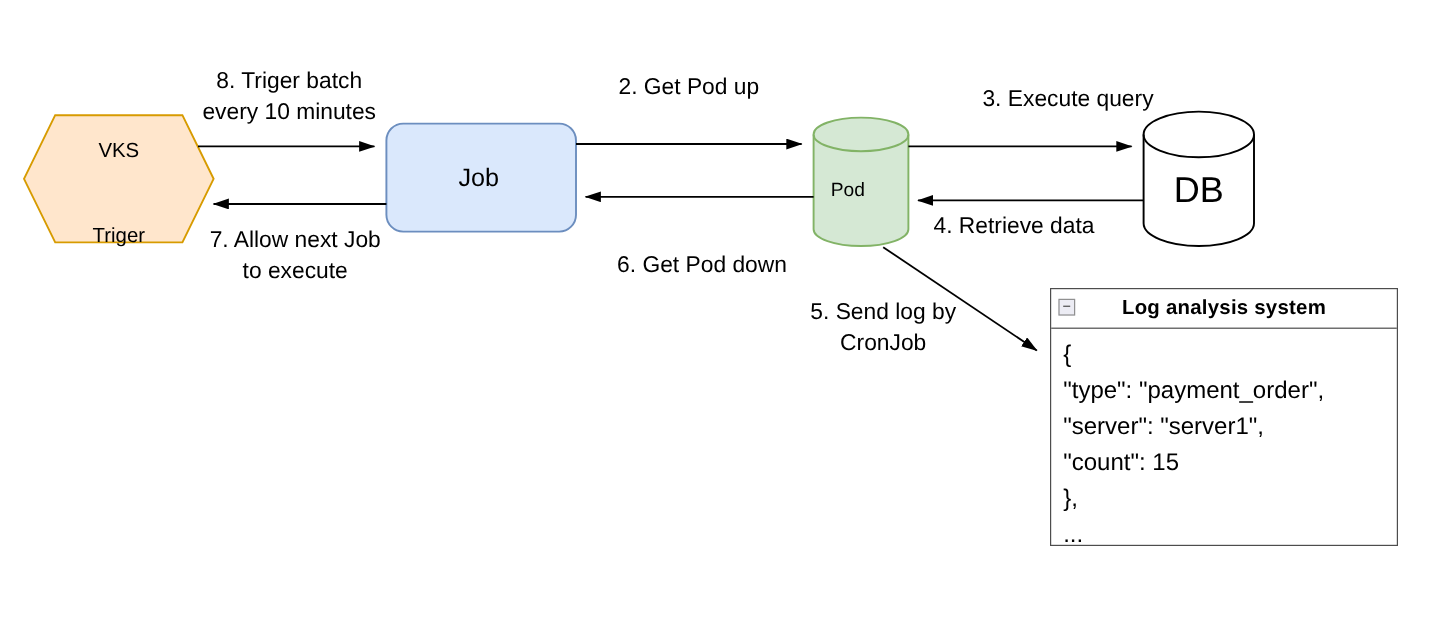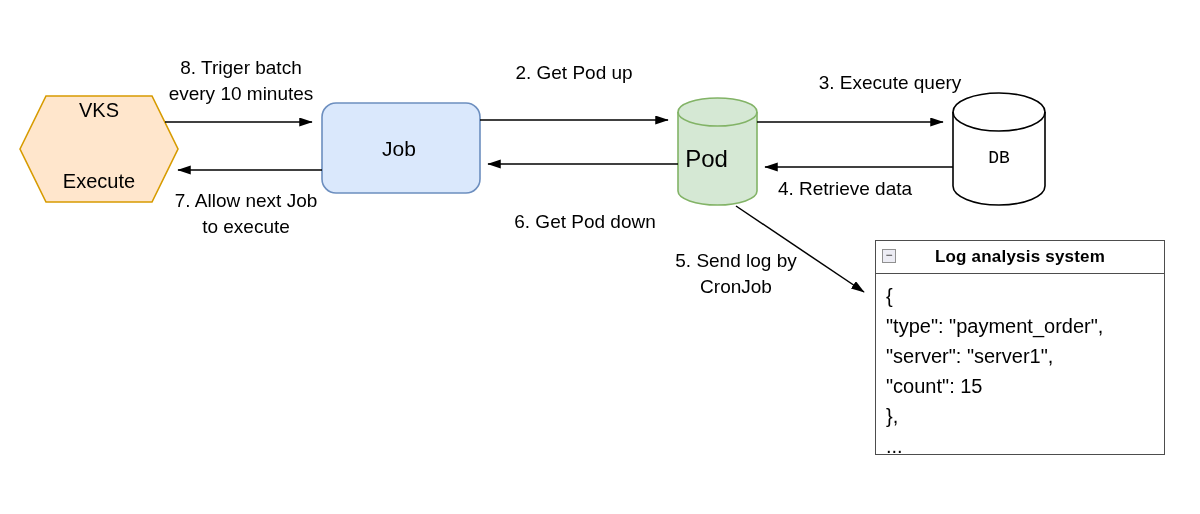"VKS" div.node-label { font-size: 20px -> 17px; top: 93px -> 108px }
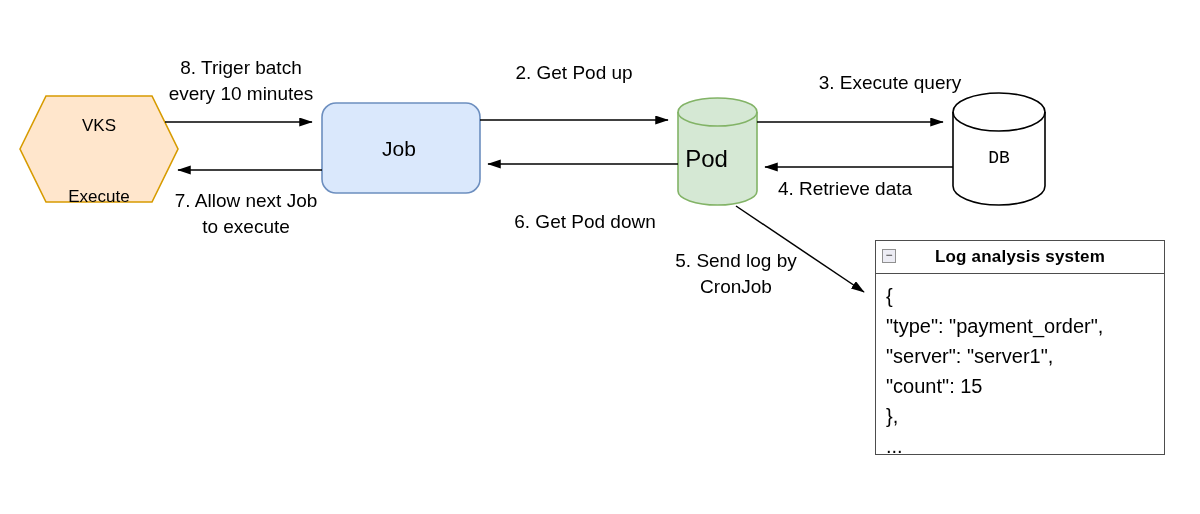"Pod" div.node-label { font-size: 24px -> 16px }
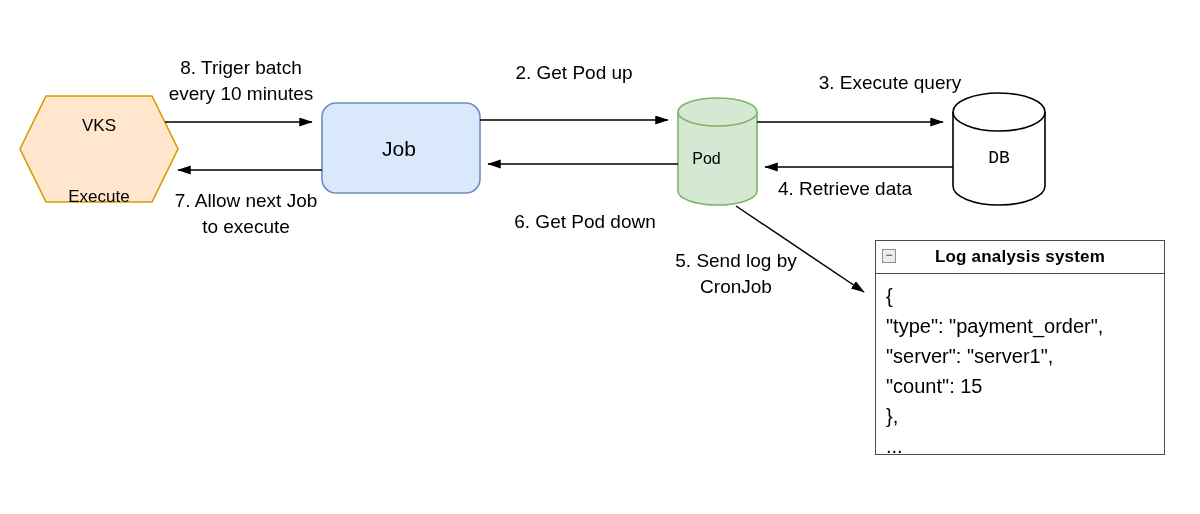"DB" div.node-label { font-family: Liberation Mono, monospace -> none; font-size: 18px -> 30px }
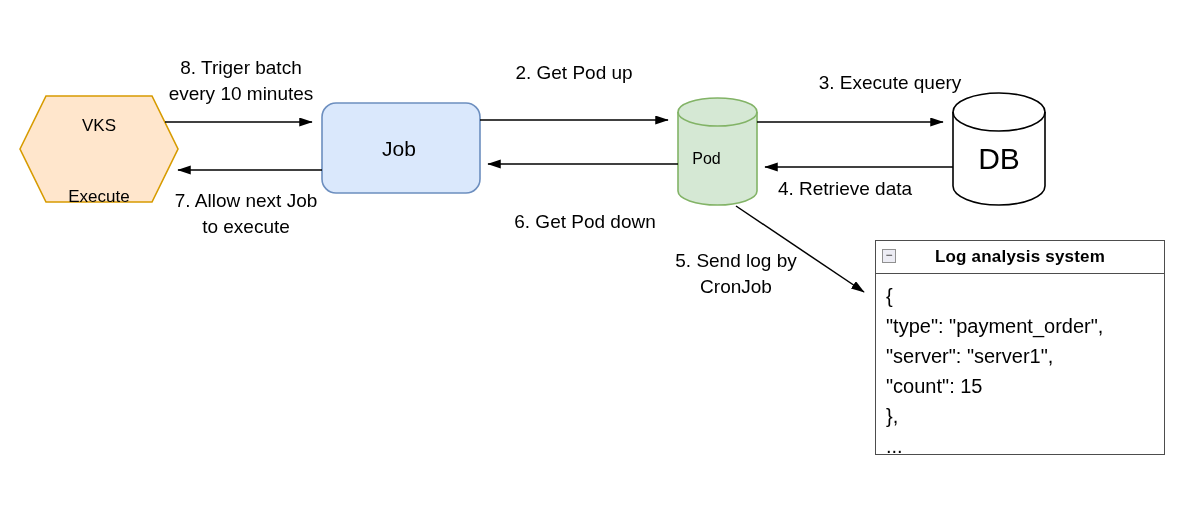"Execute" span { text: Execute -> Triger }
